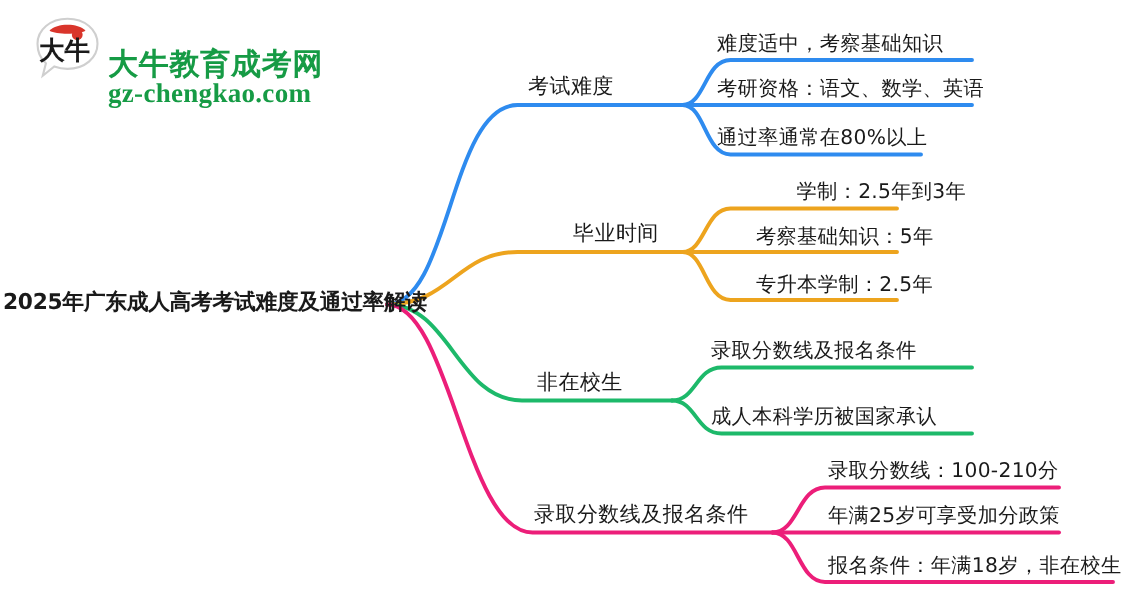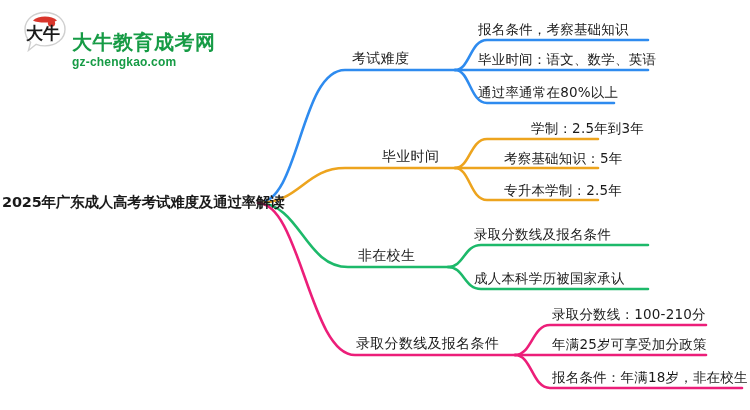"报名条件，考察基础知识" div.node-text { text: 报名条件 -> 难度适中 }
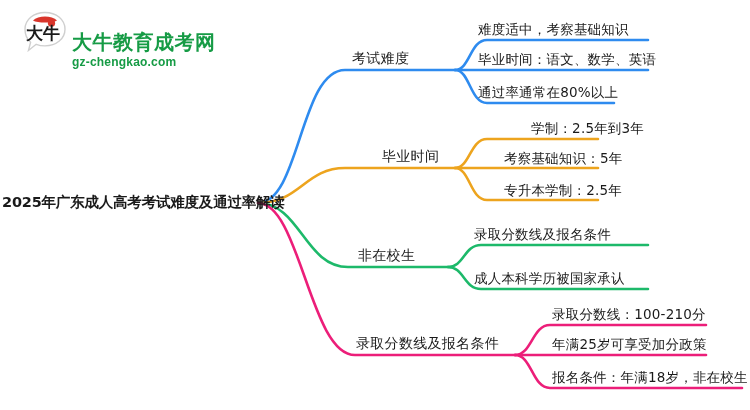"gz-chengkao.com" .logo-en { font-family: Liberation Sans, sans-serif -> Liberation Serif, serif; font-size: 12px -> 18px }
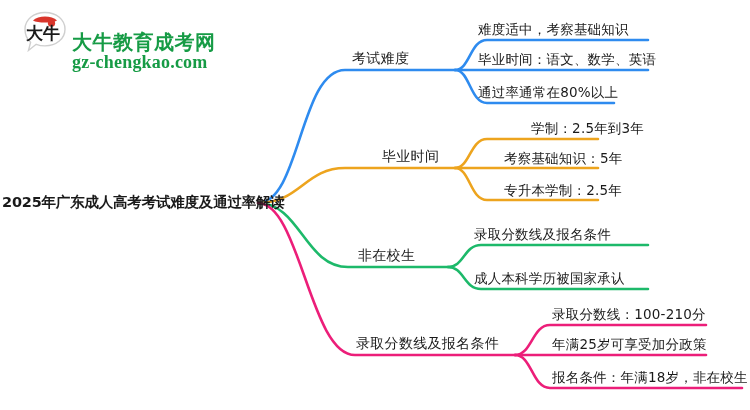"毕业时间：语文、数学、英语" div.node-text { text: 毕业时间 -> 考研资格 }
